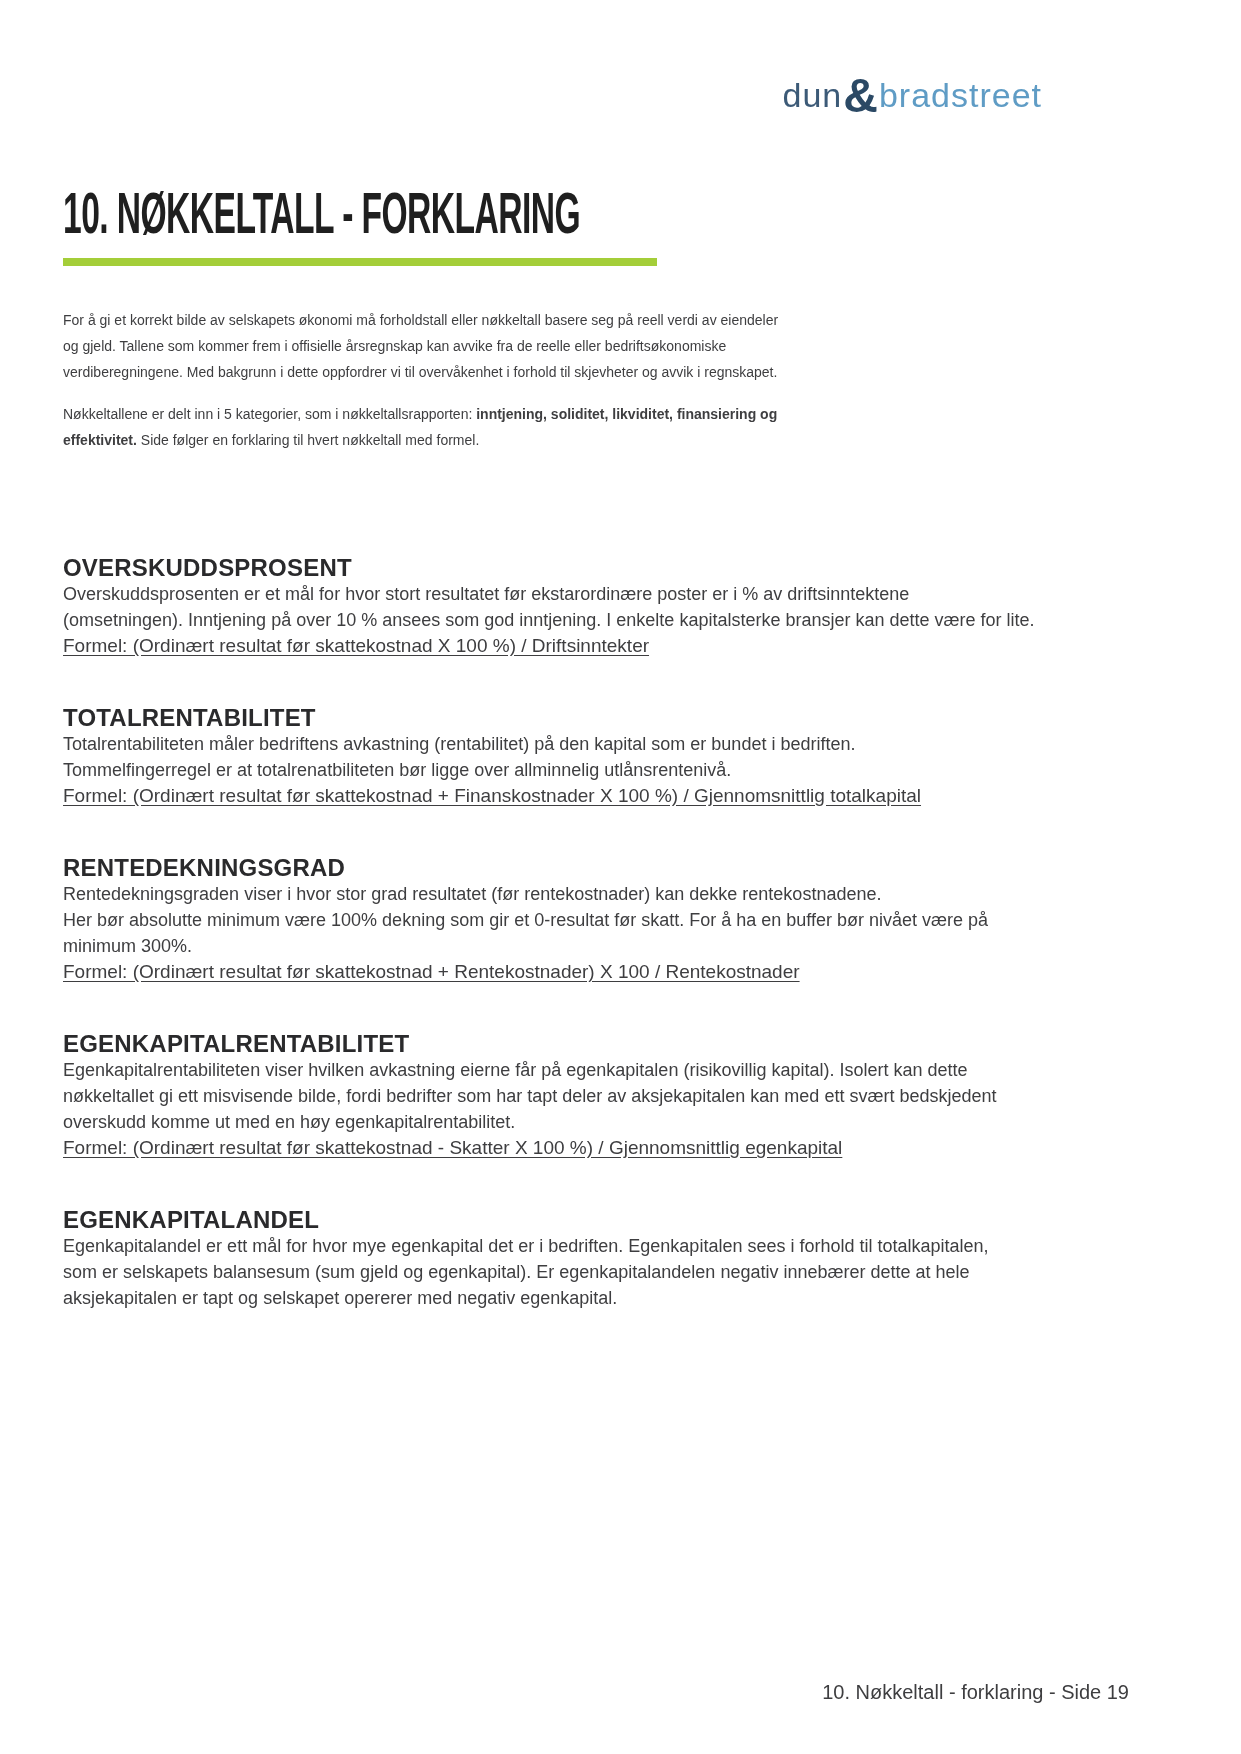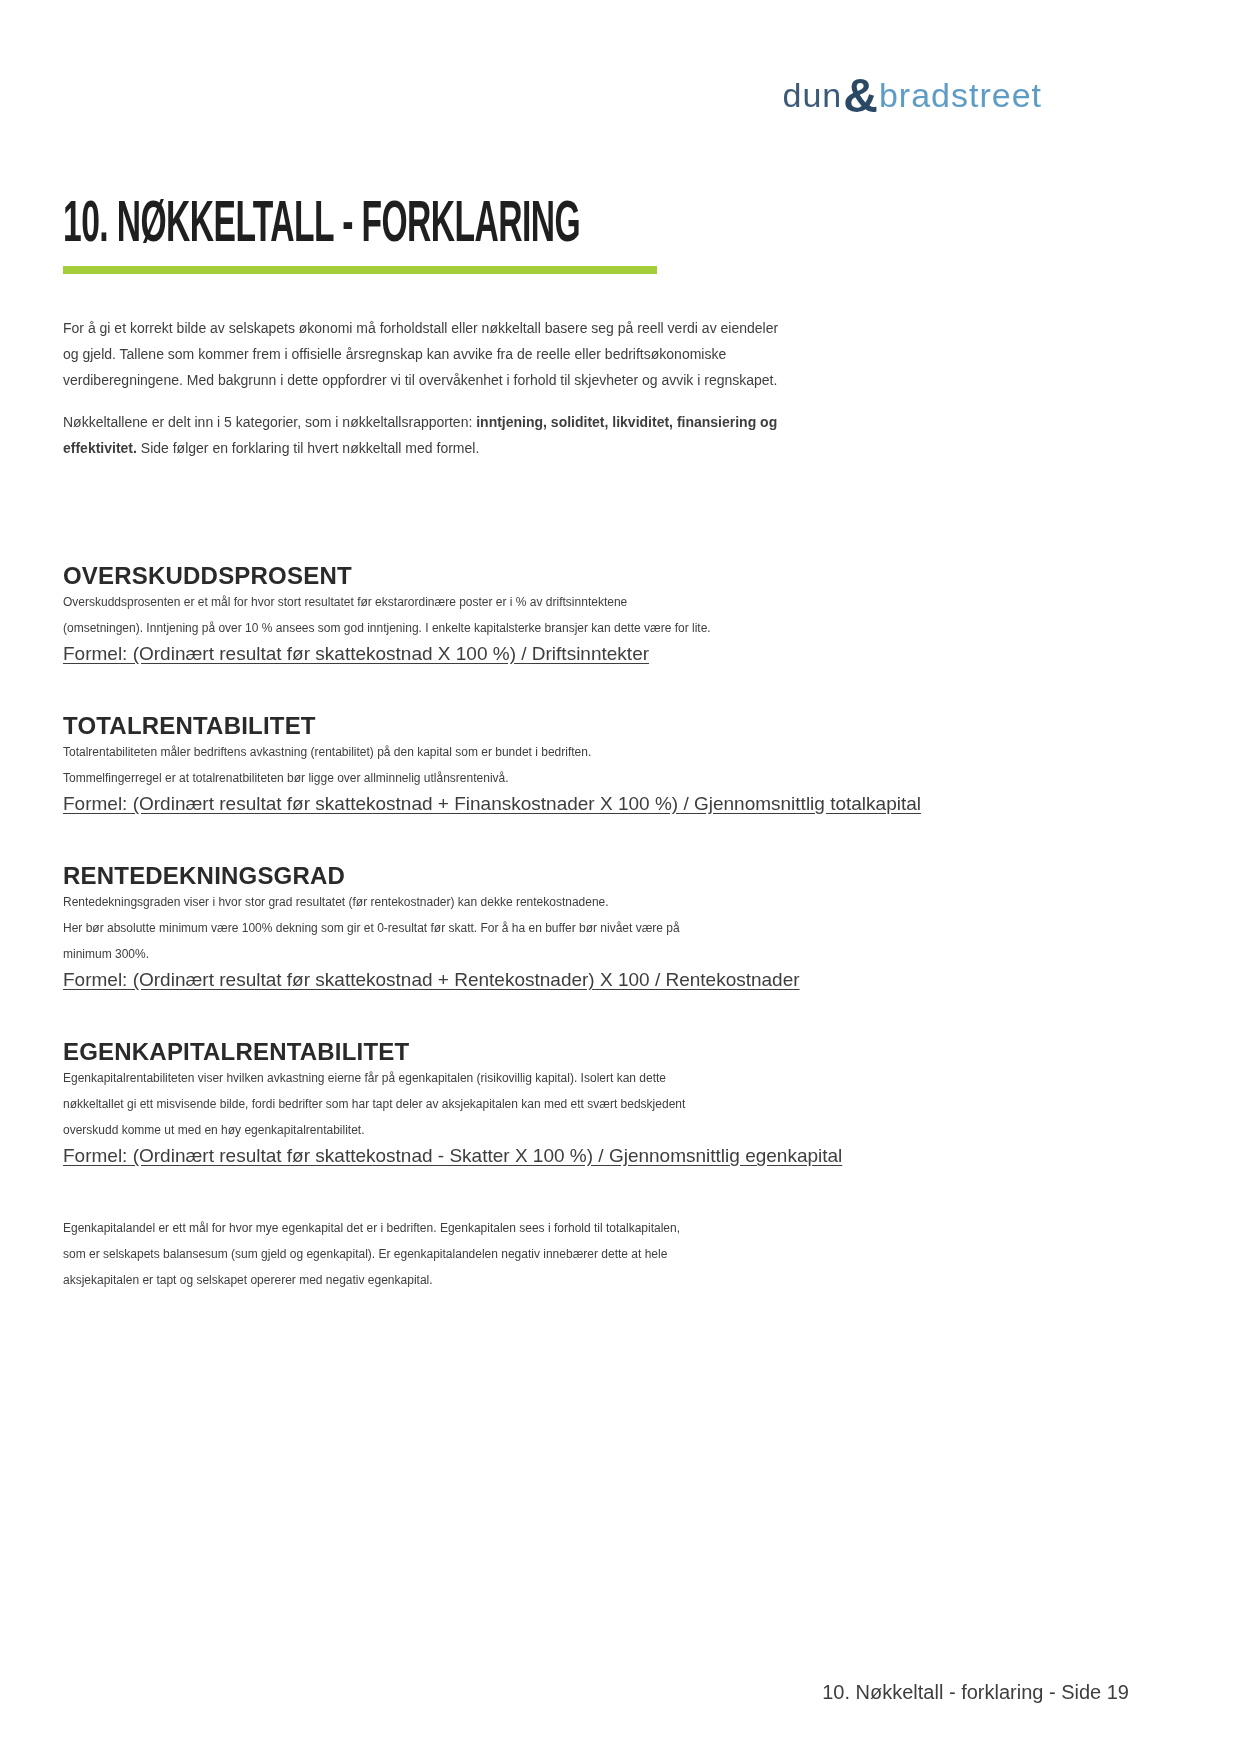"10. NØKKELTALL - FORKLARING" .content { top: 8px -> 0 }
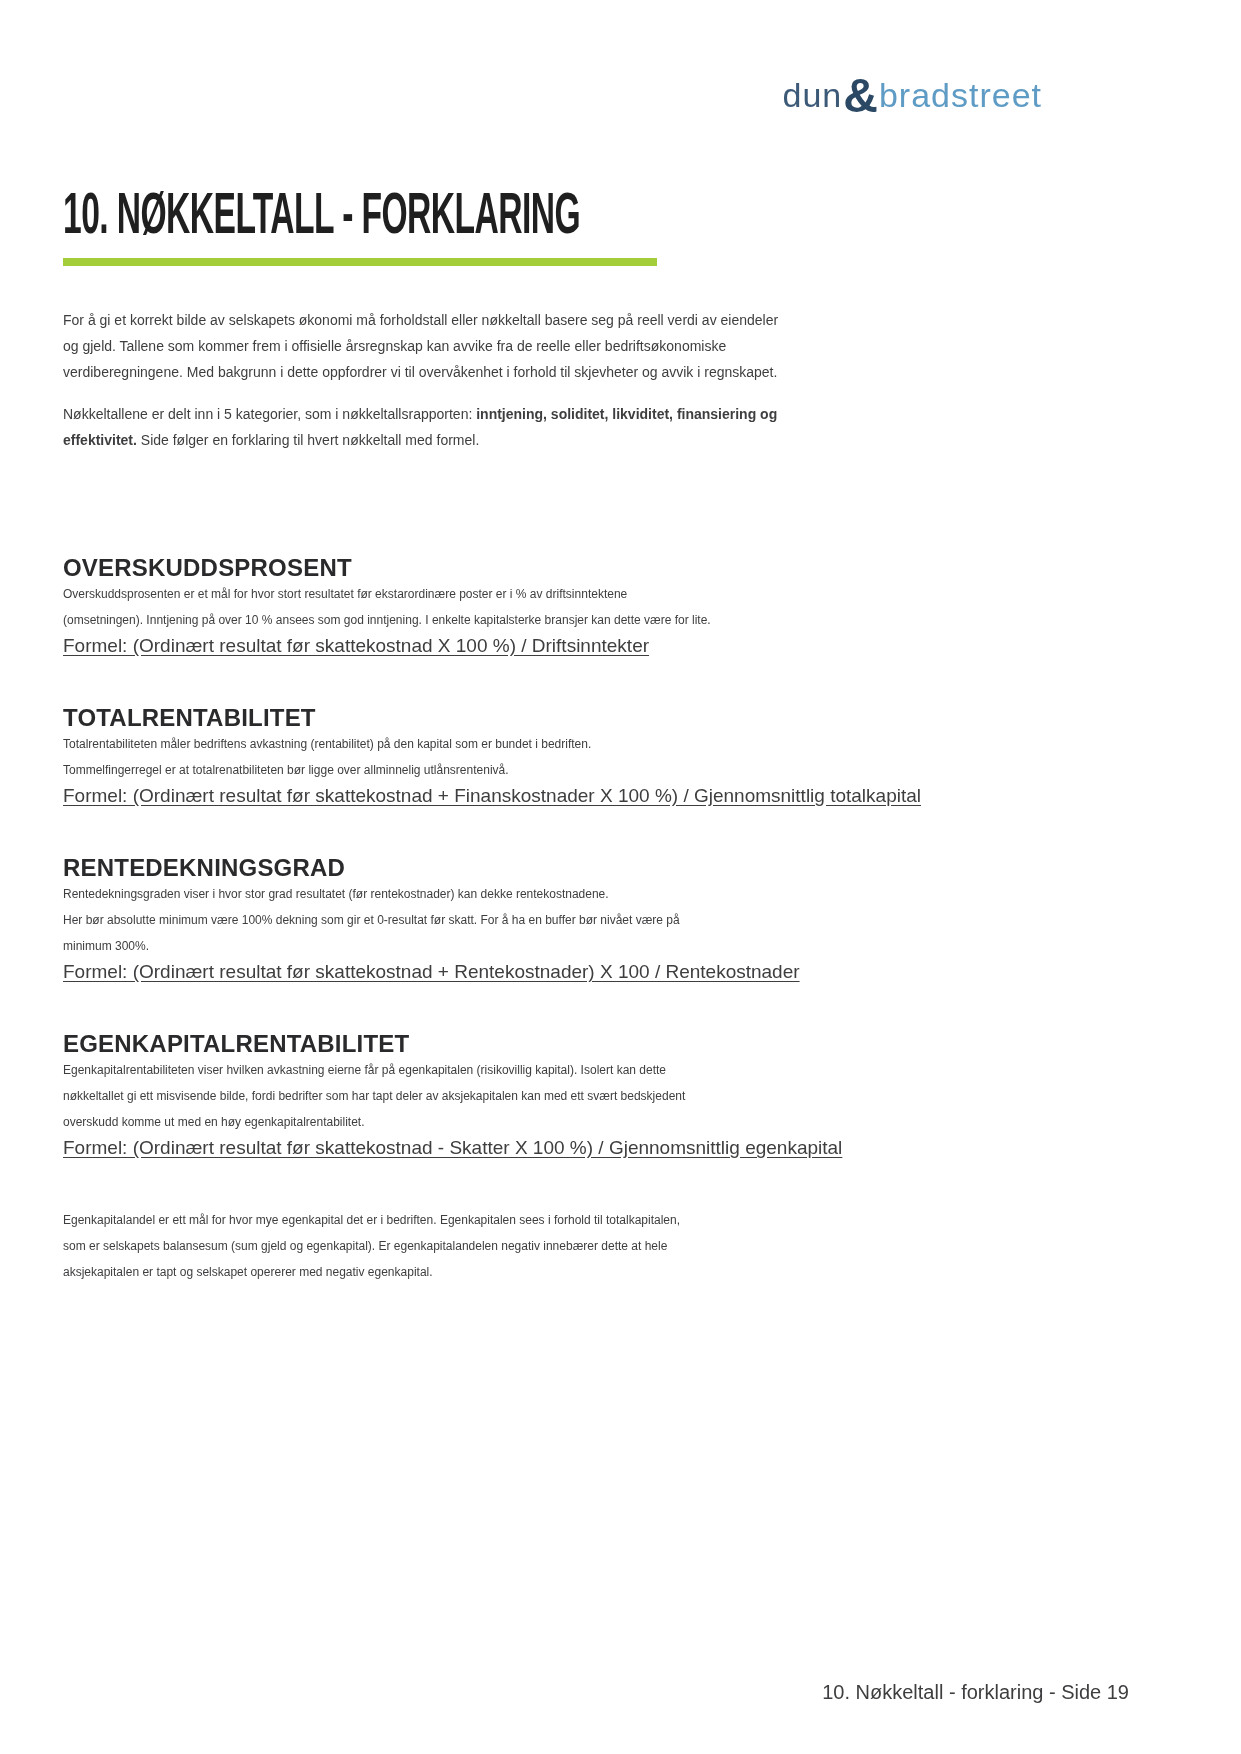"Overskuddsprosenten er et mål for" .section .body { font-size: 12px -> 18px }
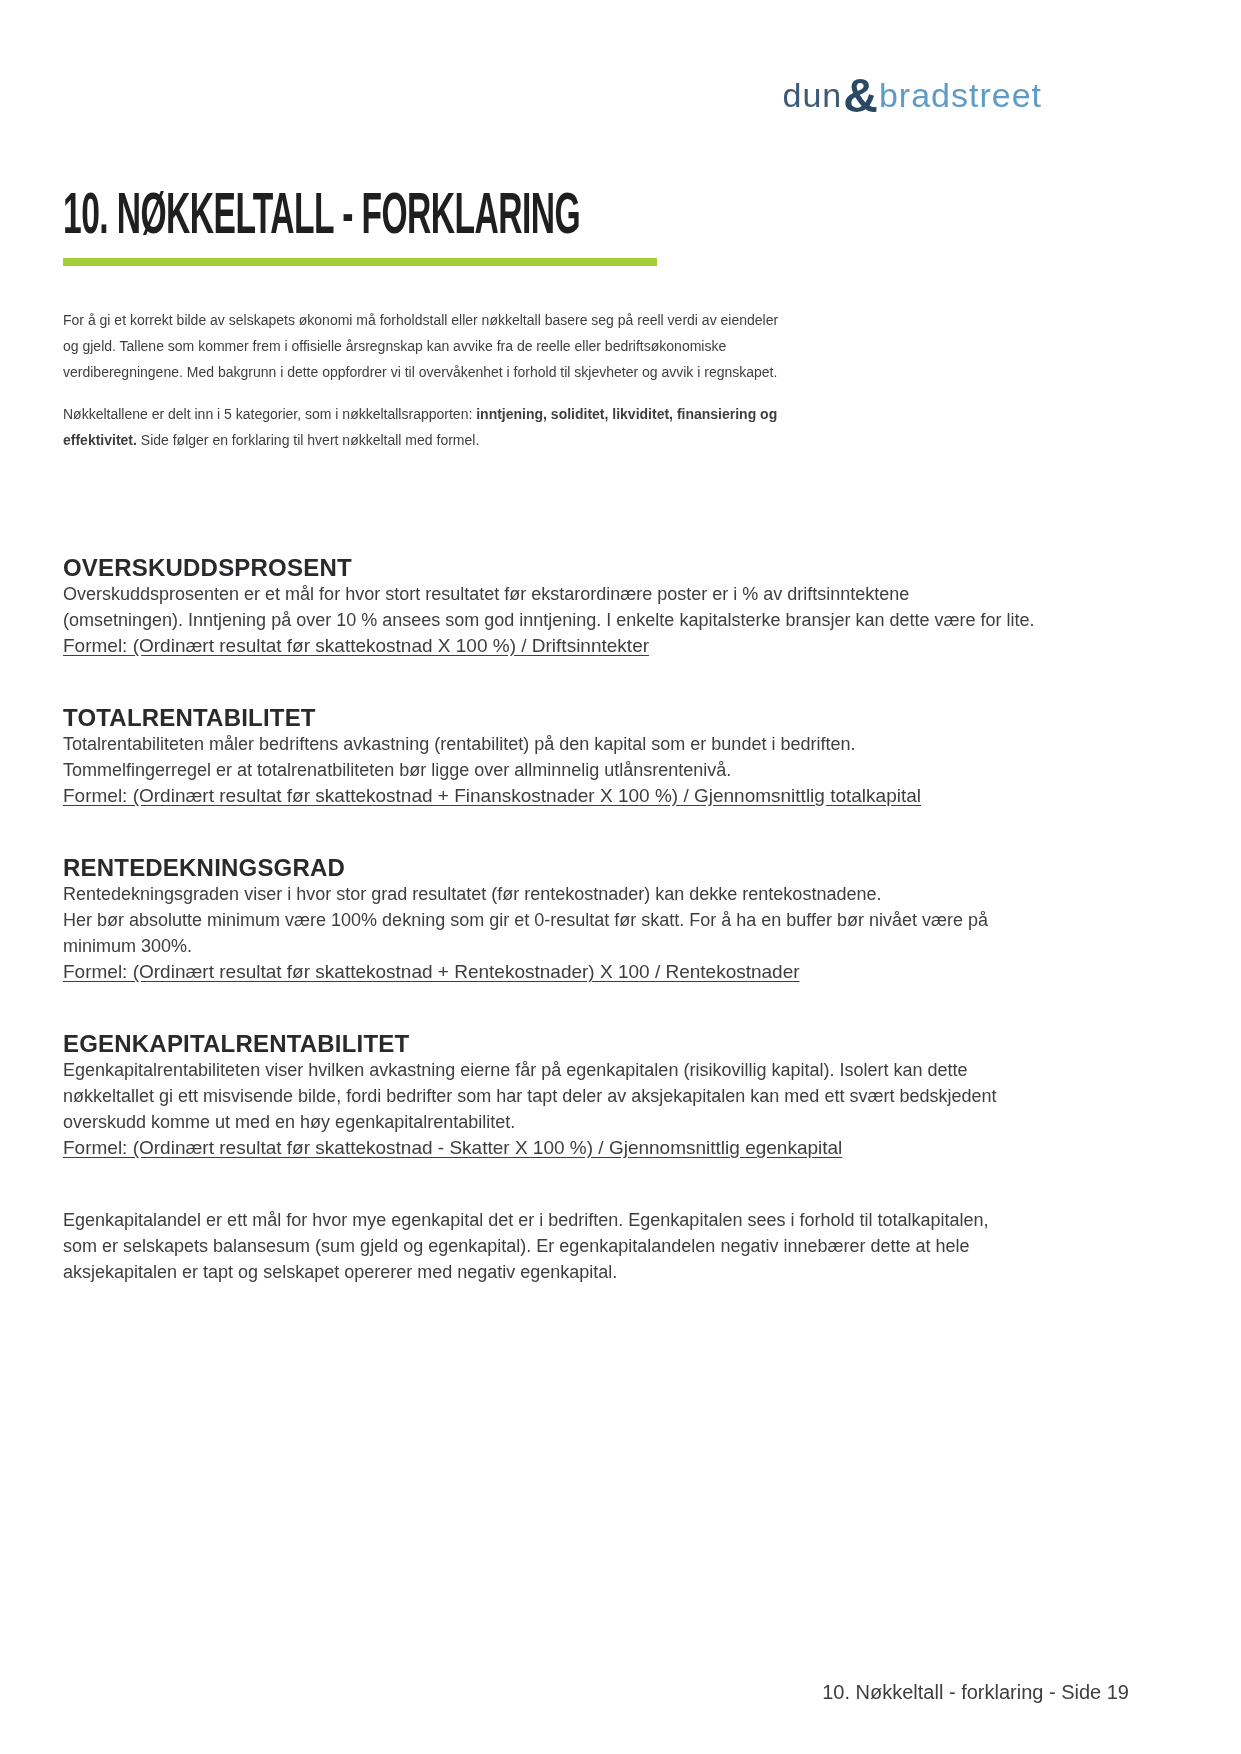"EGENKAPITALANDEL" h2 { html: none -> <h2>EGENKAPITALANDEL</h2> }
